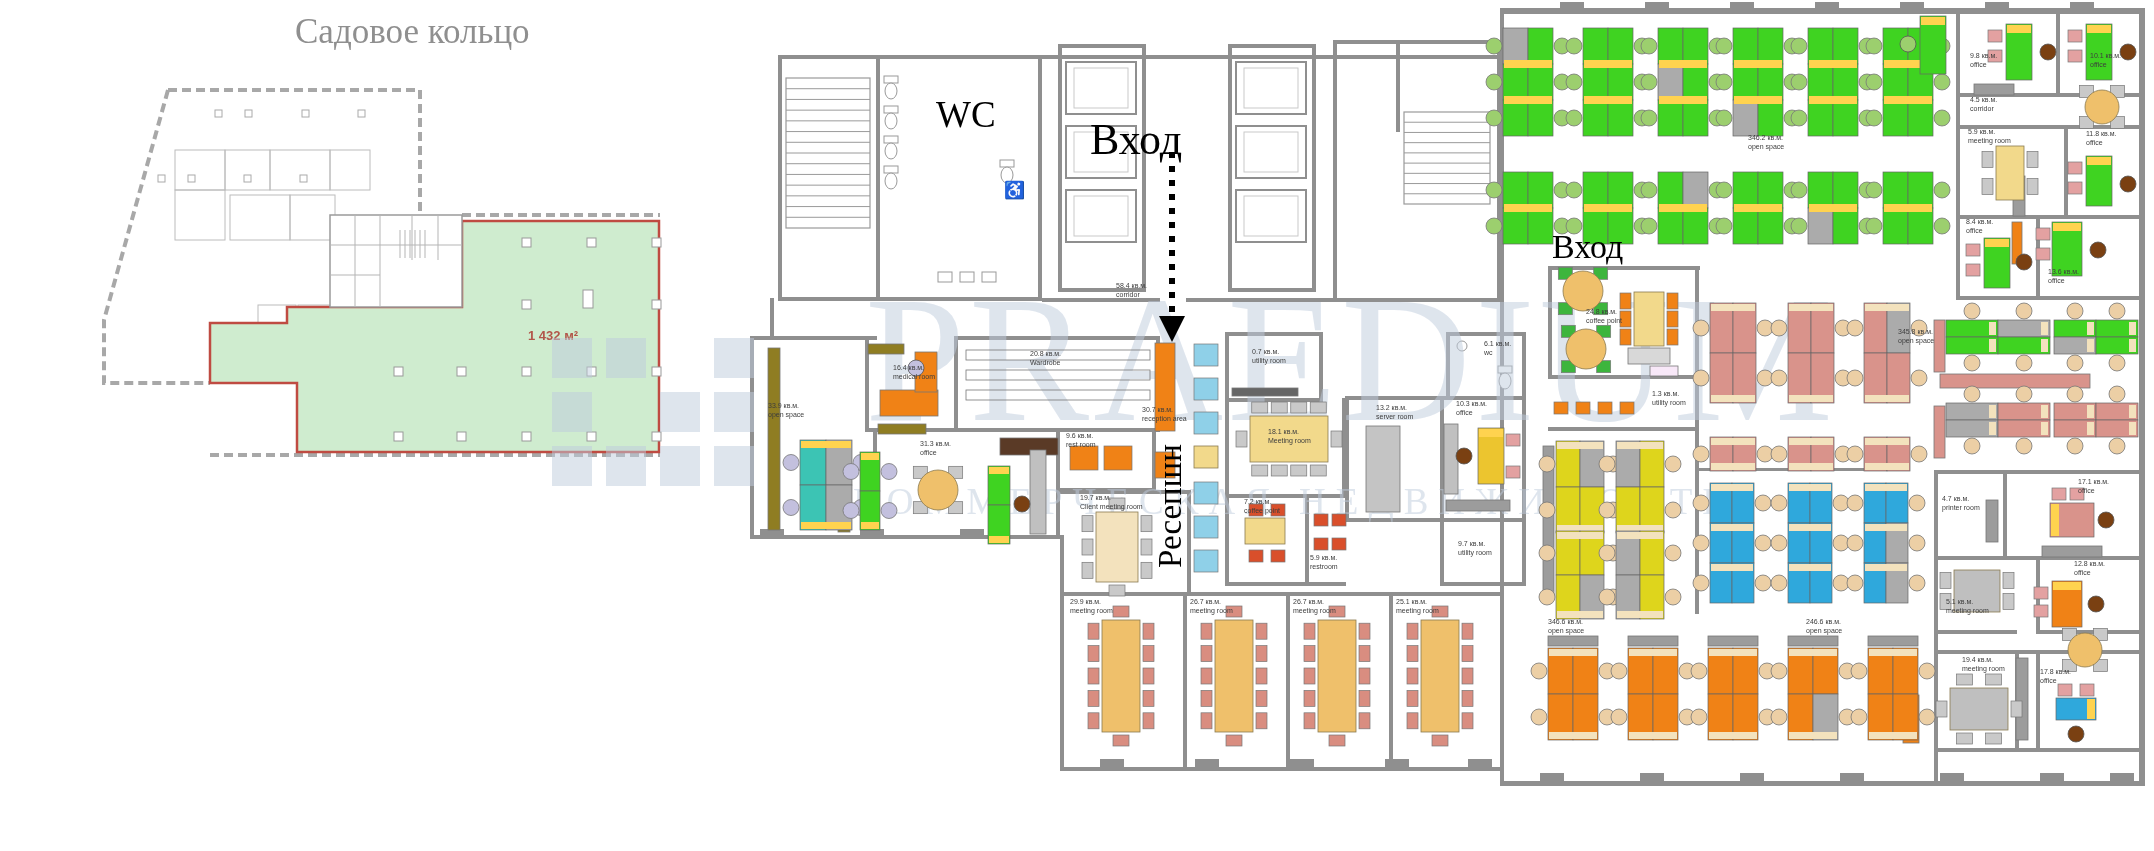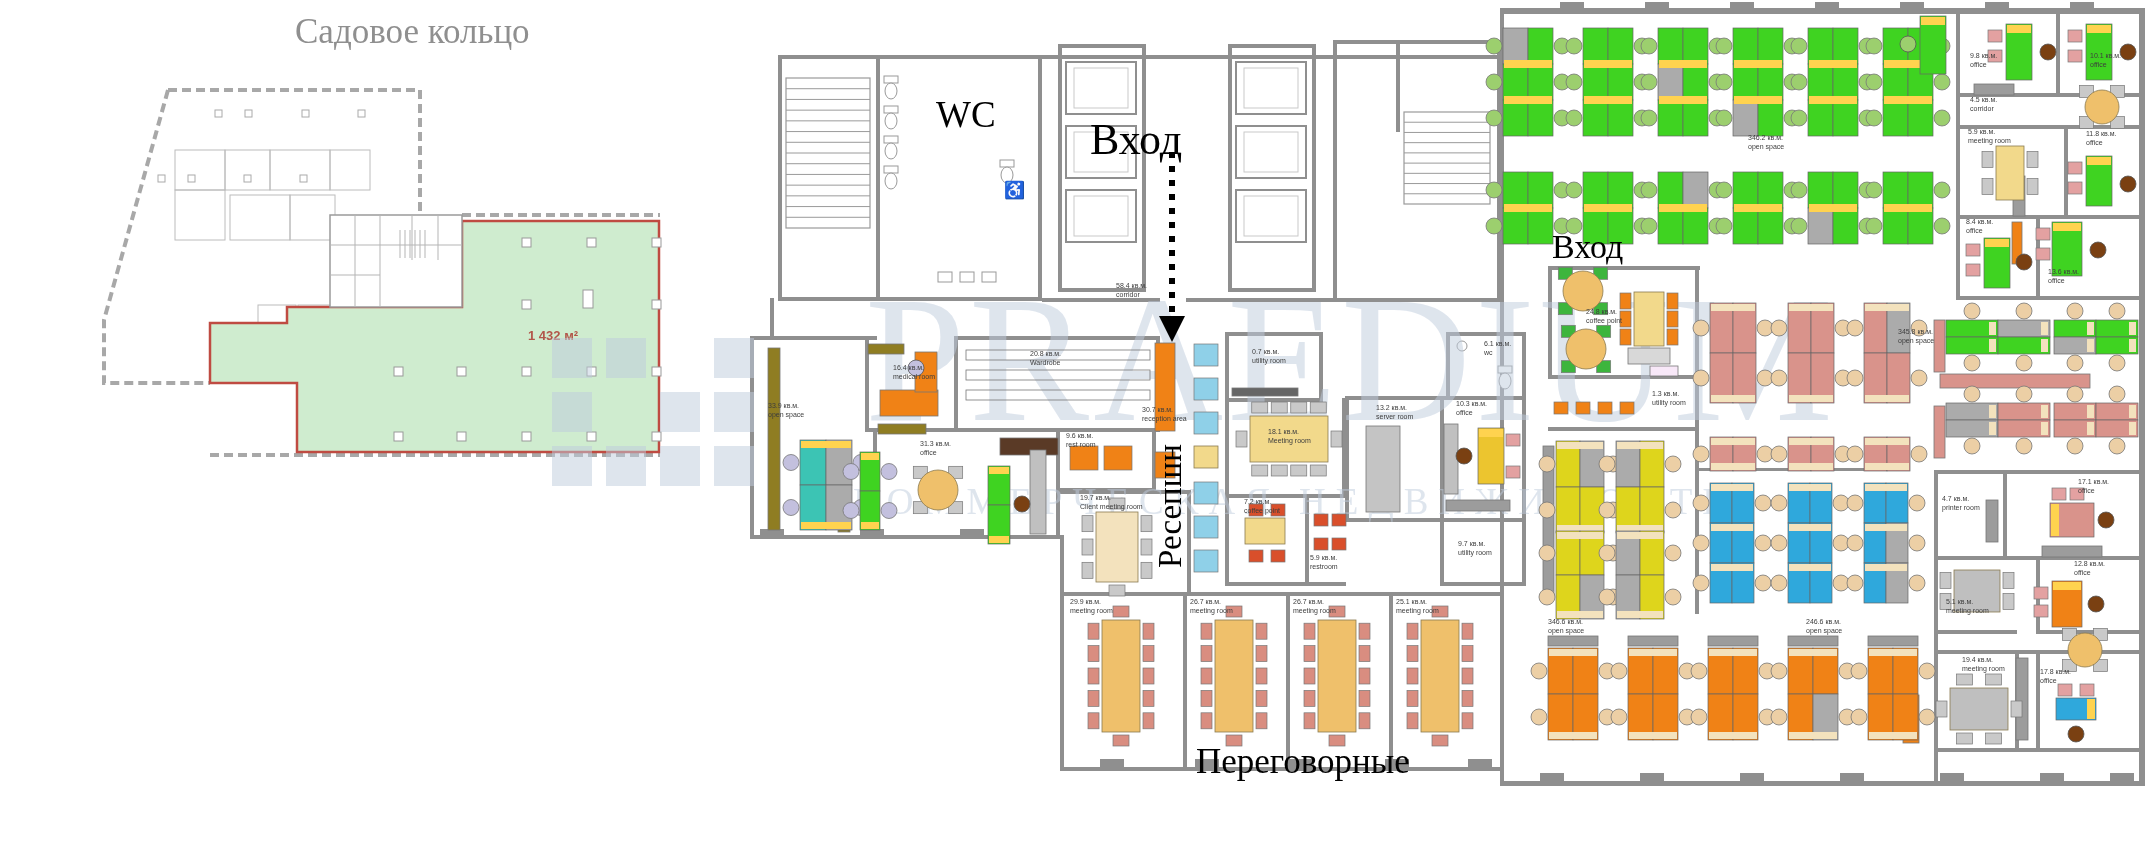"Переговорные" div.biglabel { html: <div>Переговорные</div> -> none }
